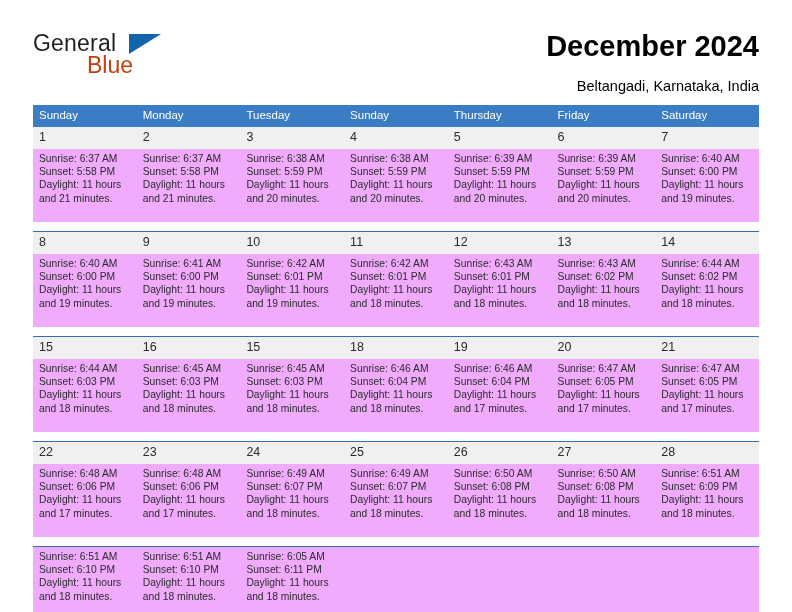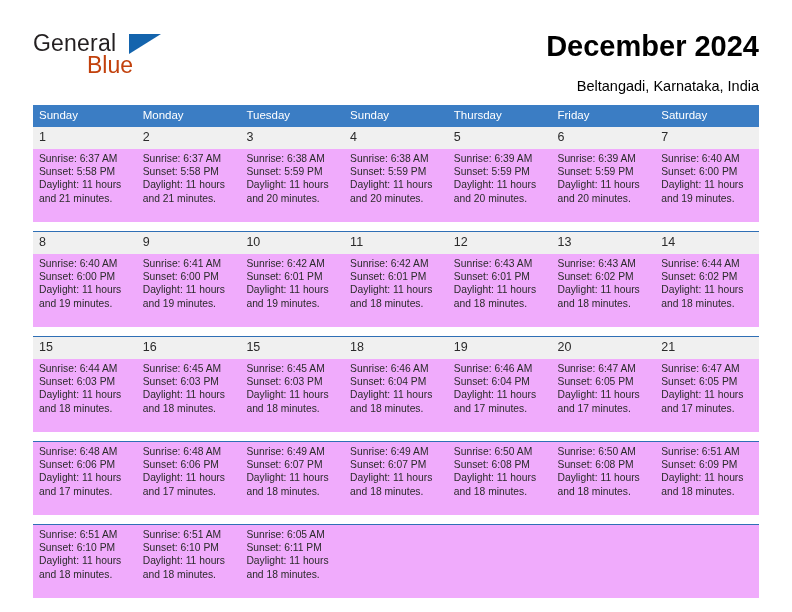"22" tr.daynum-row { html: none -> <tr> <td>22</td> <td>23</td> <td>24</td> <td>25</td> <td>26</td> <td>27</td> <td>28</td> </tr> }
